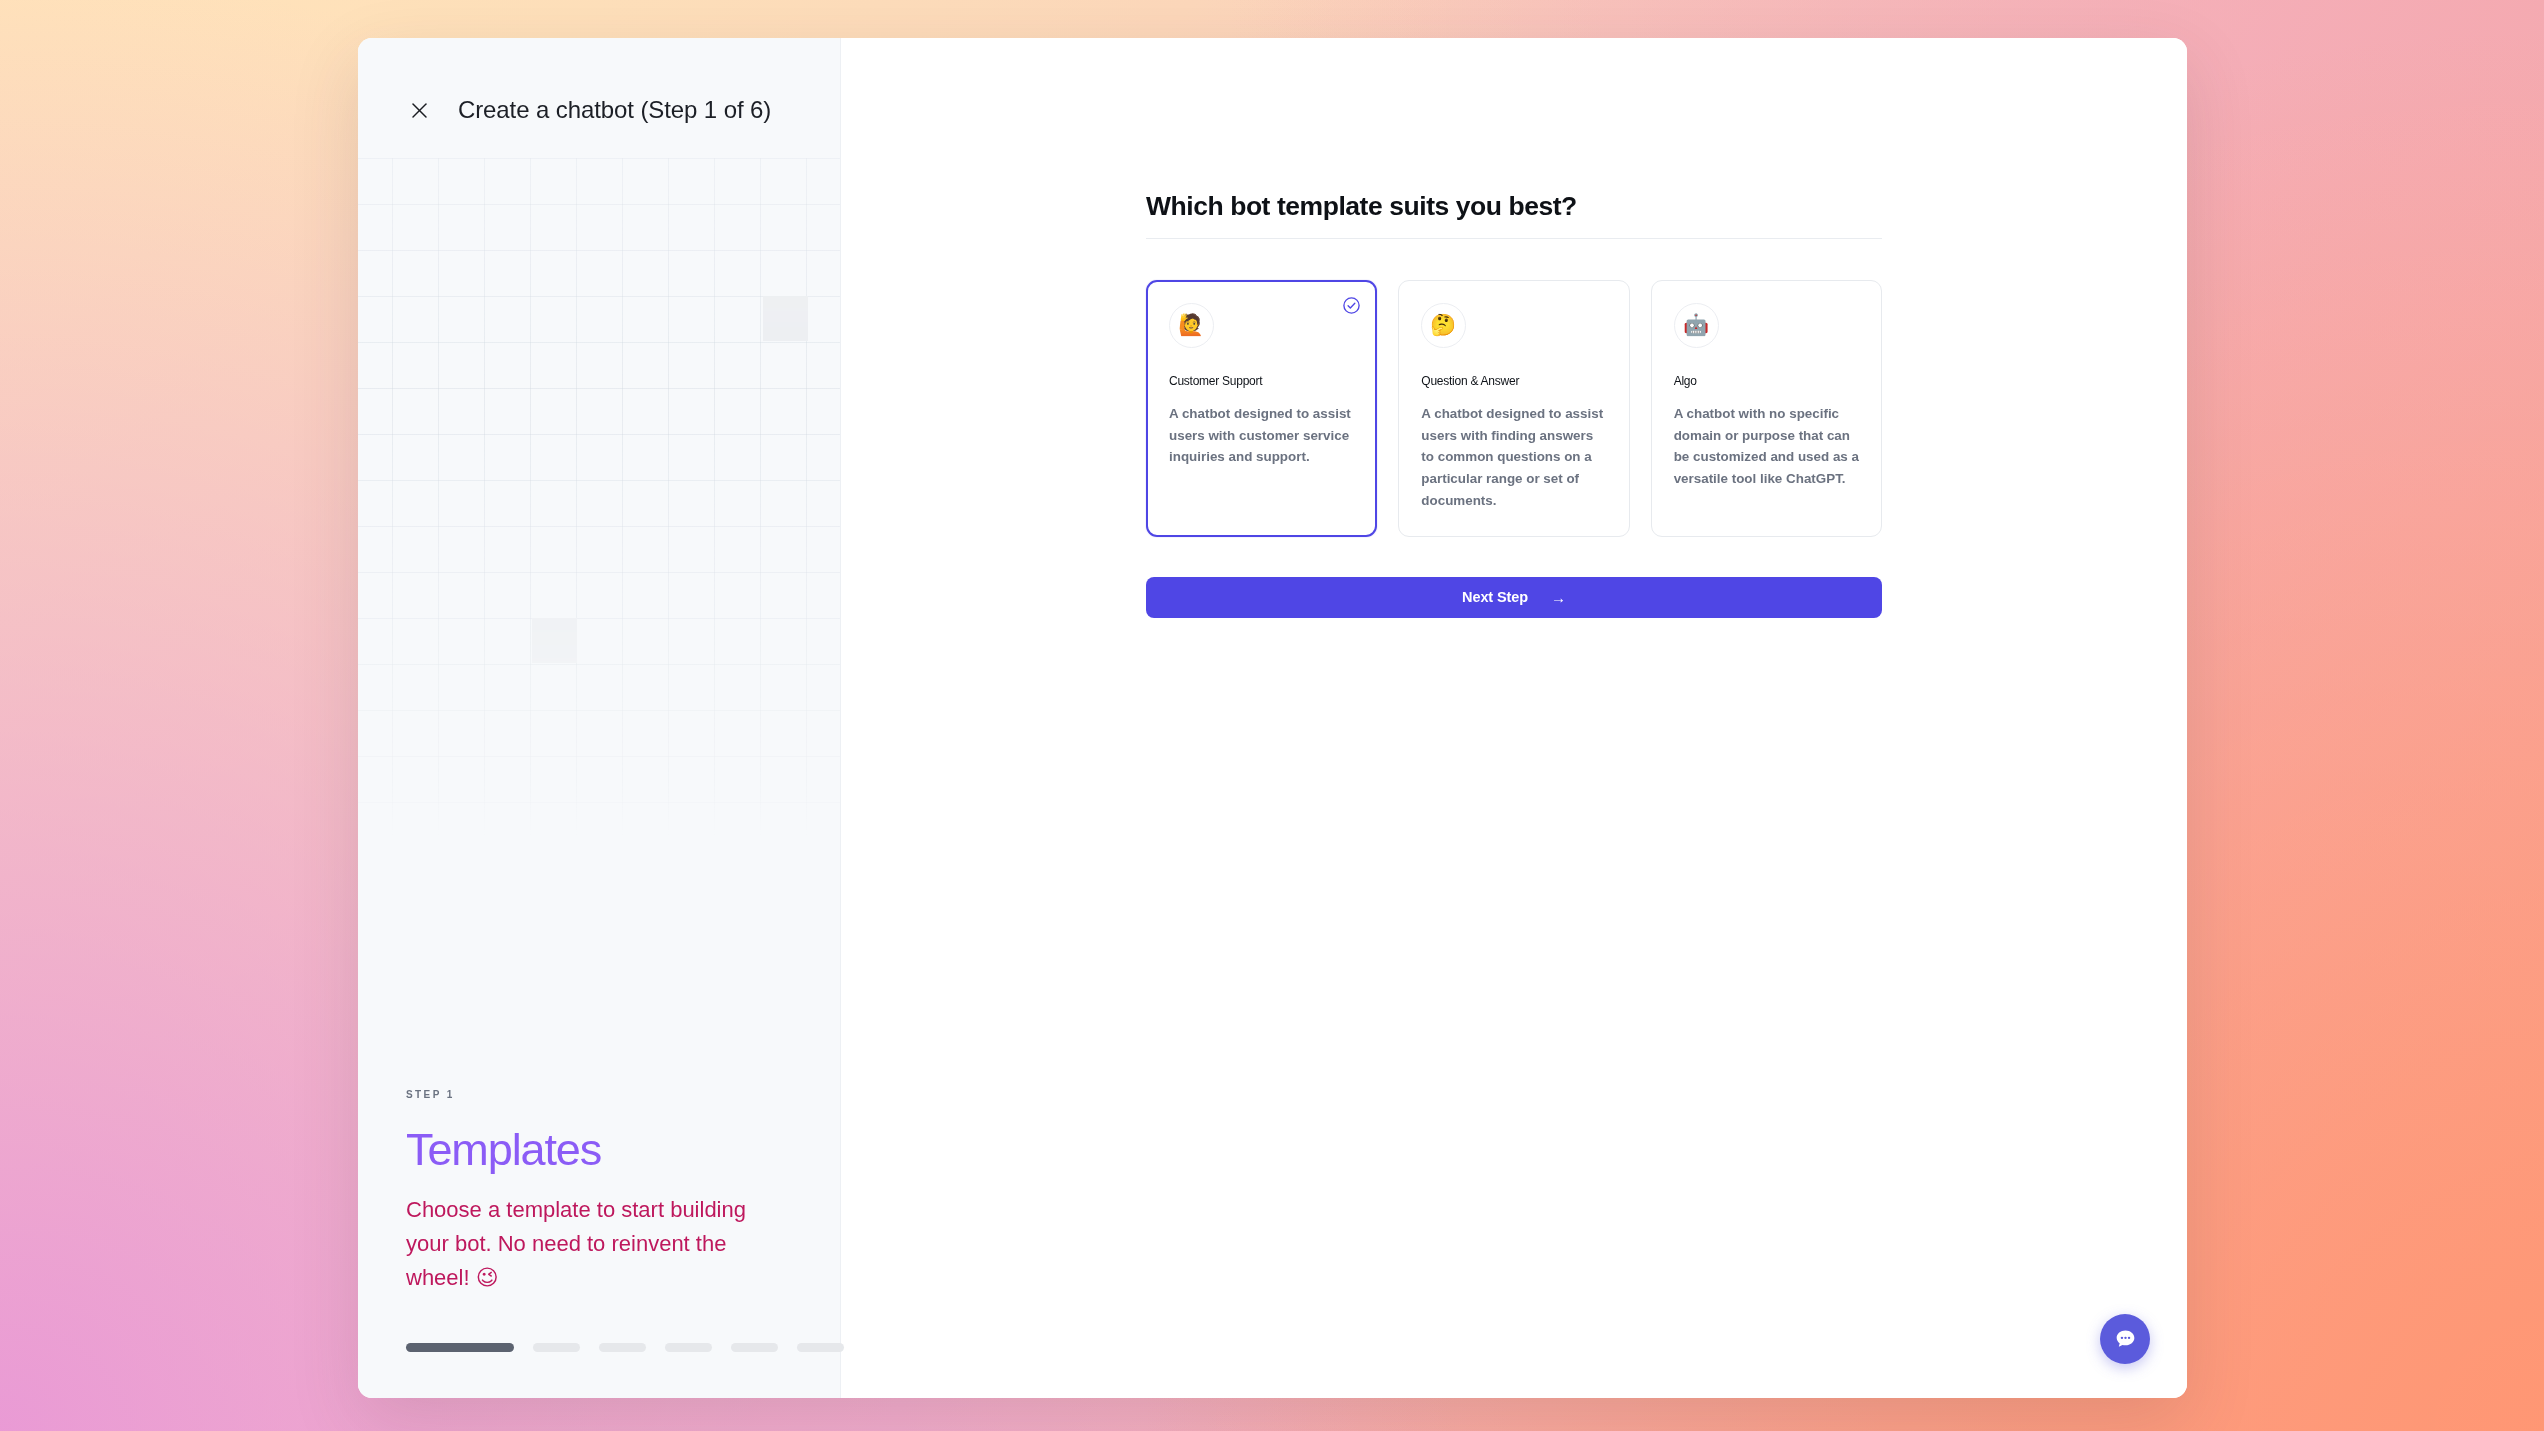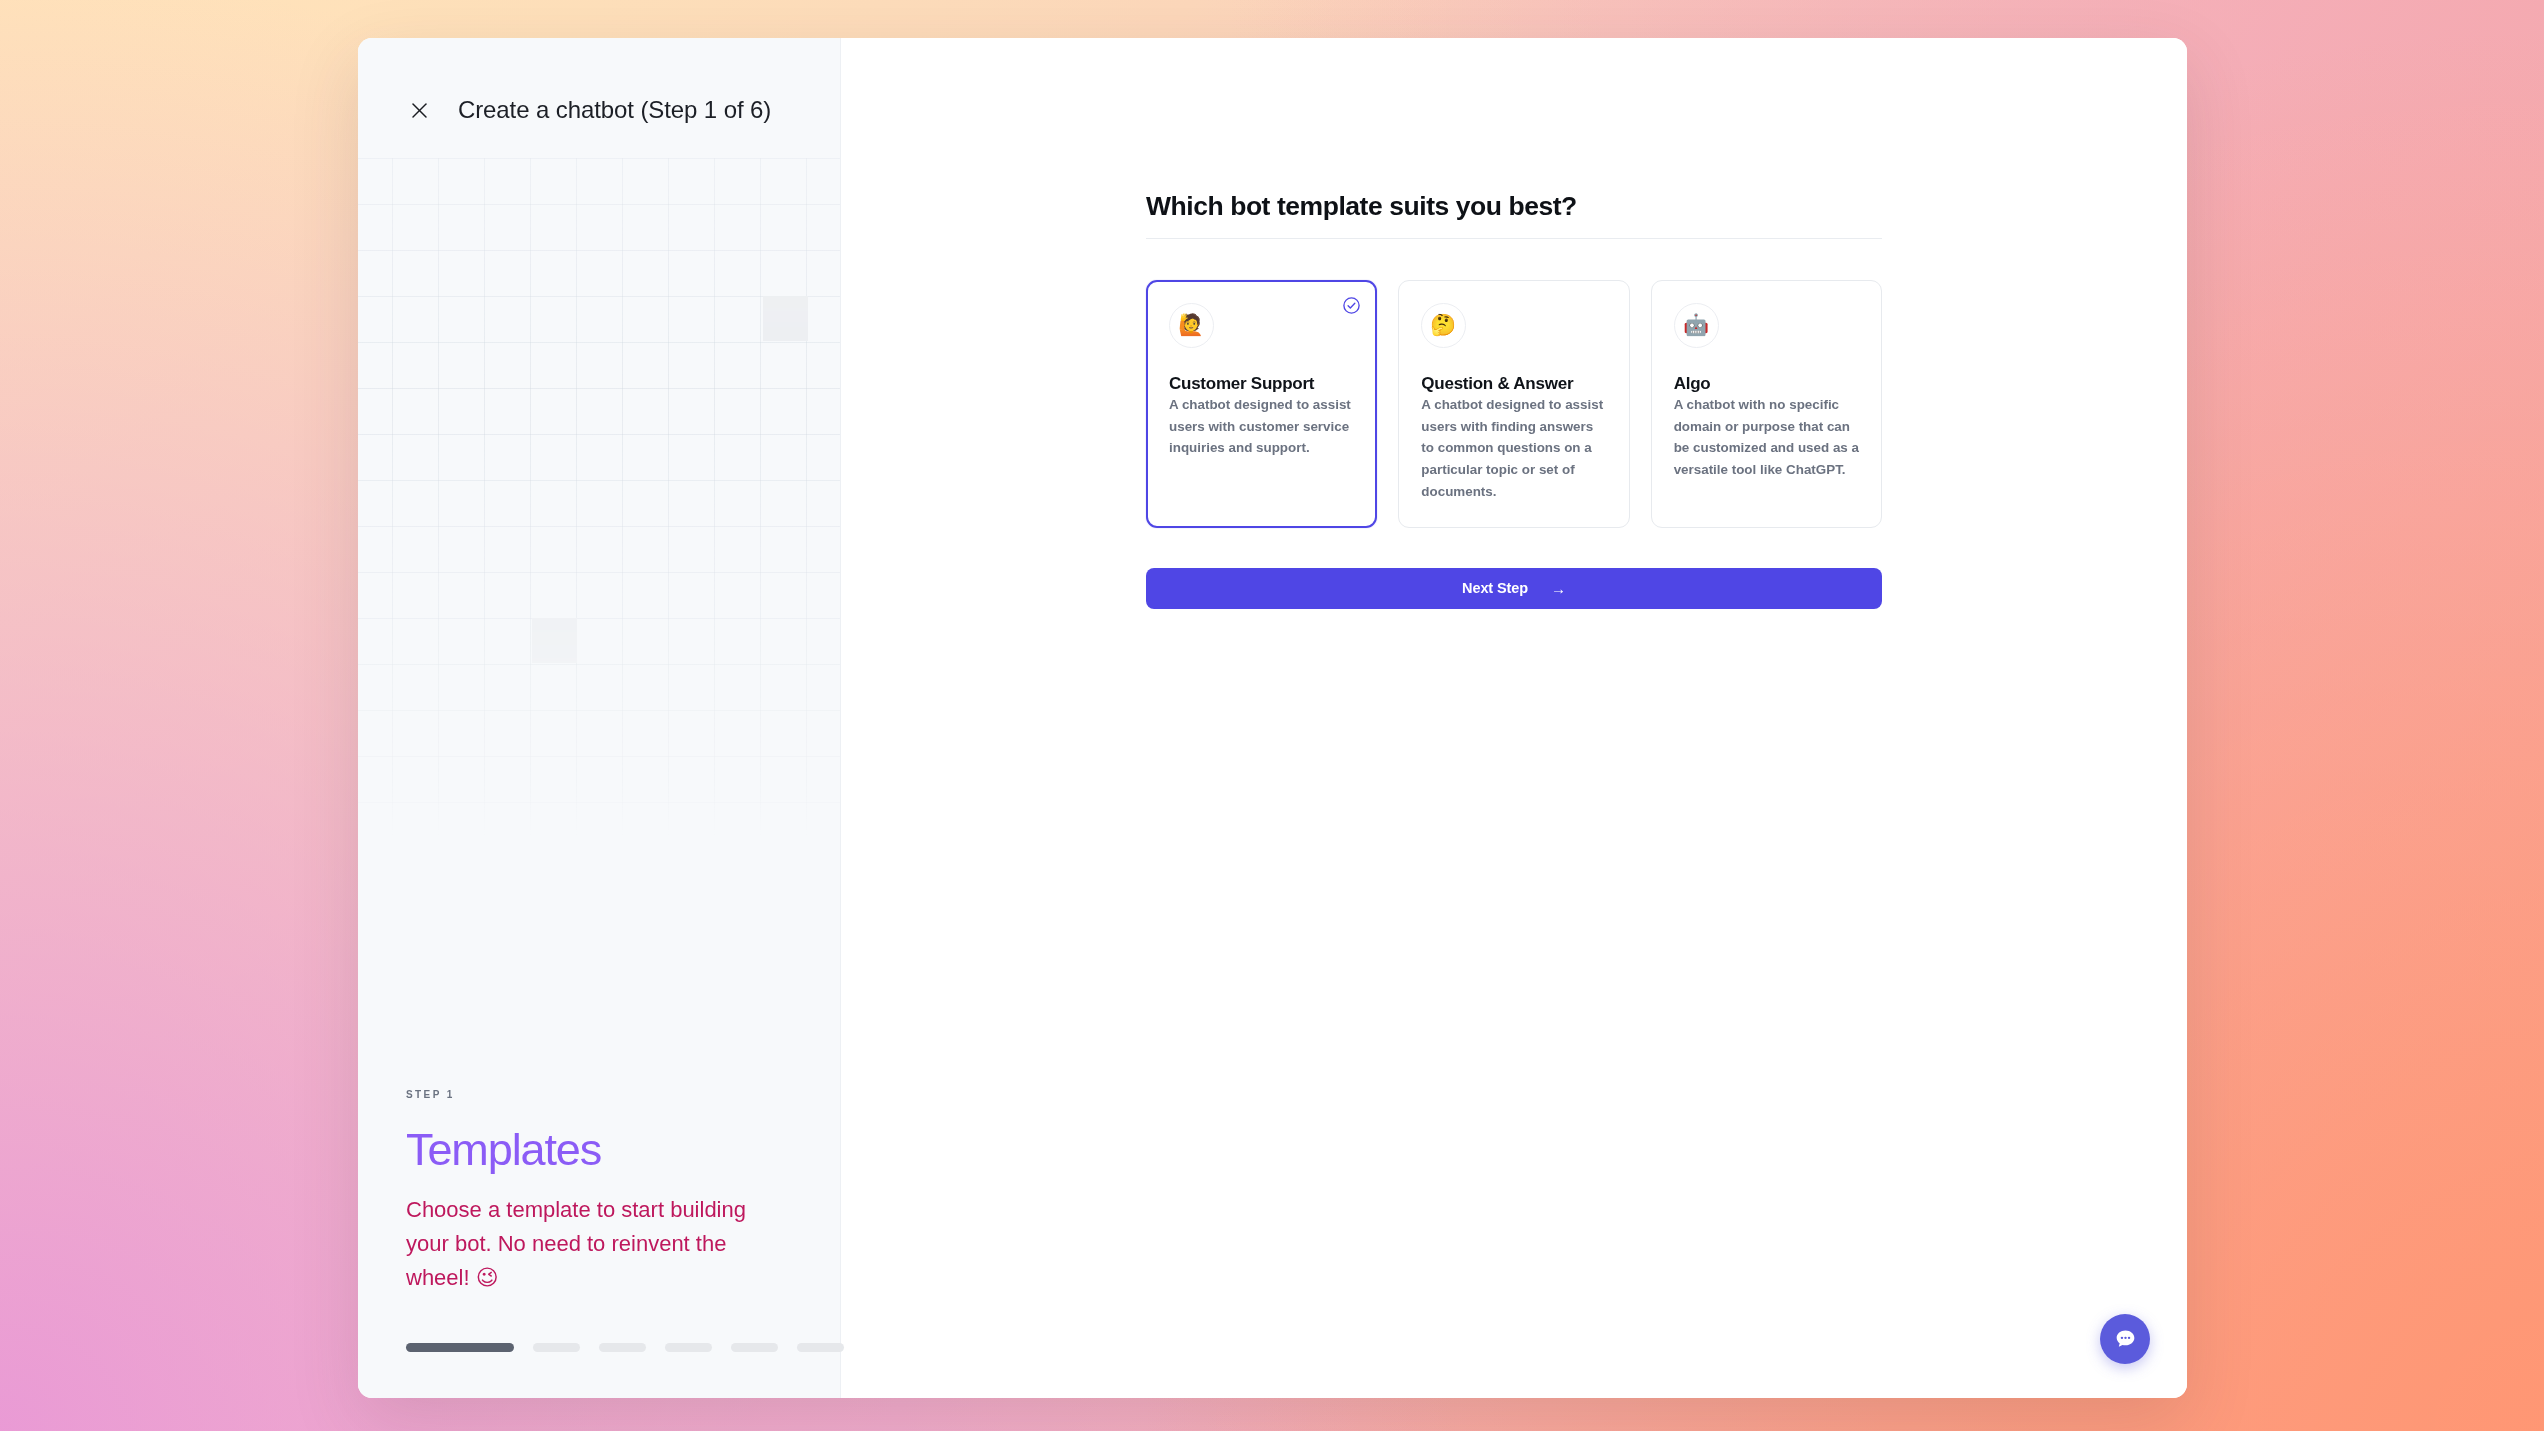"Customer Support" .card-title { font-size: 17px -> 12px; font-weight: bold -> normal; margin-bottom: 0 -> 15px }
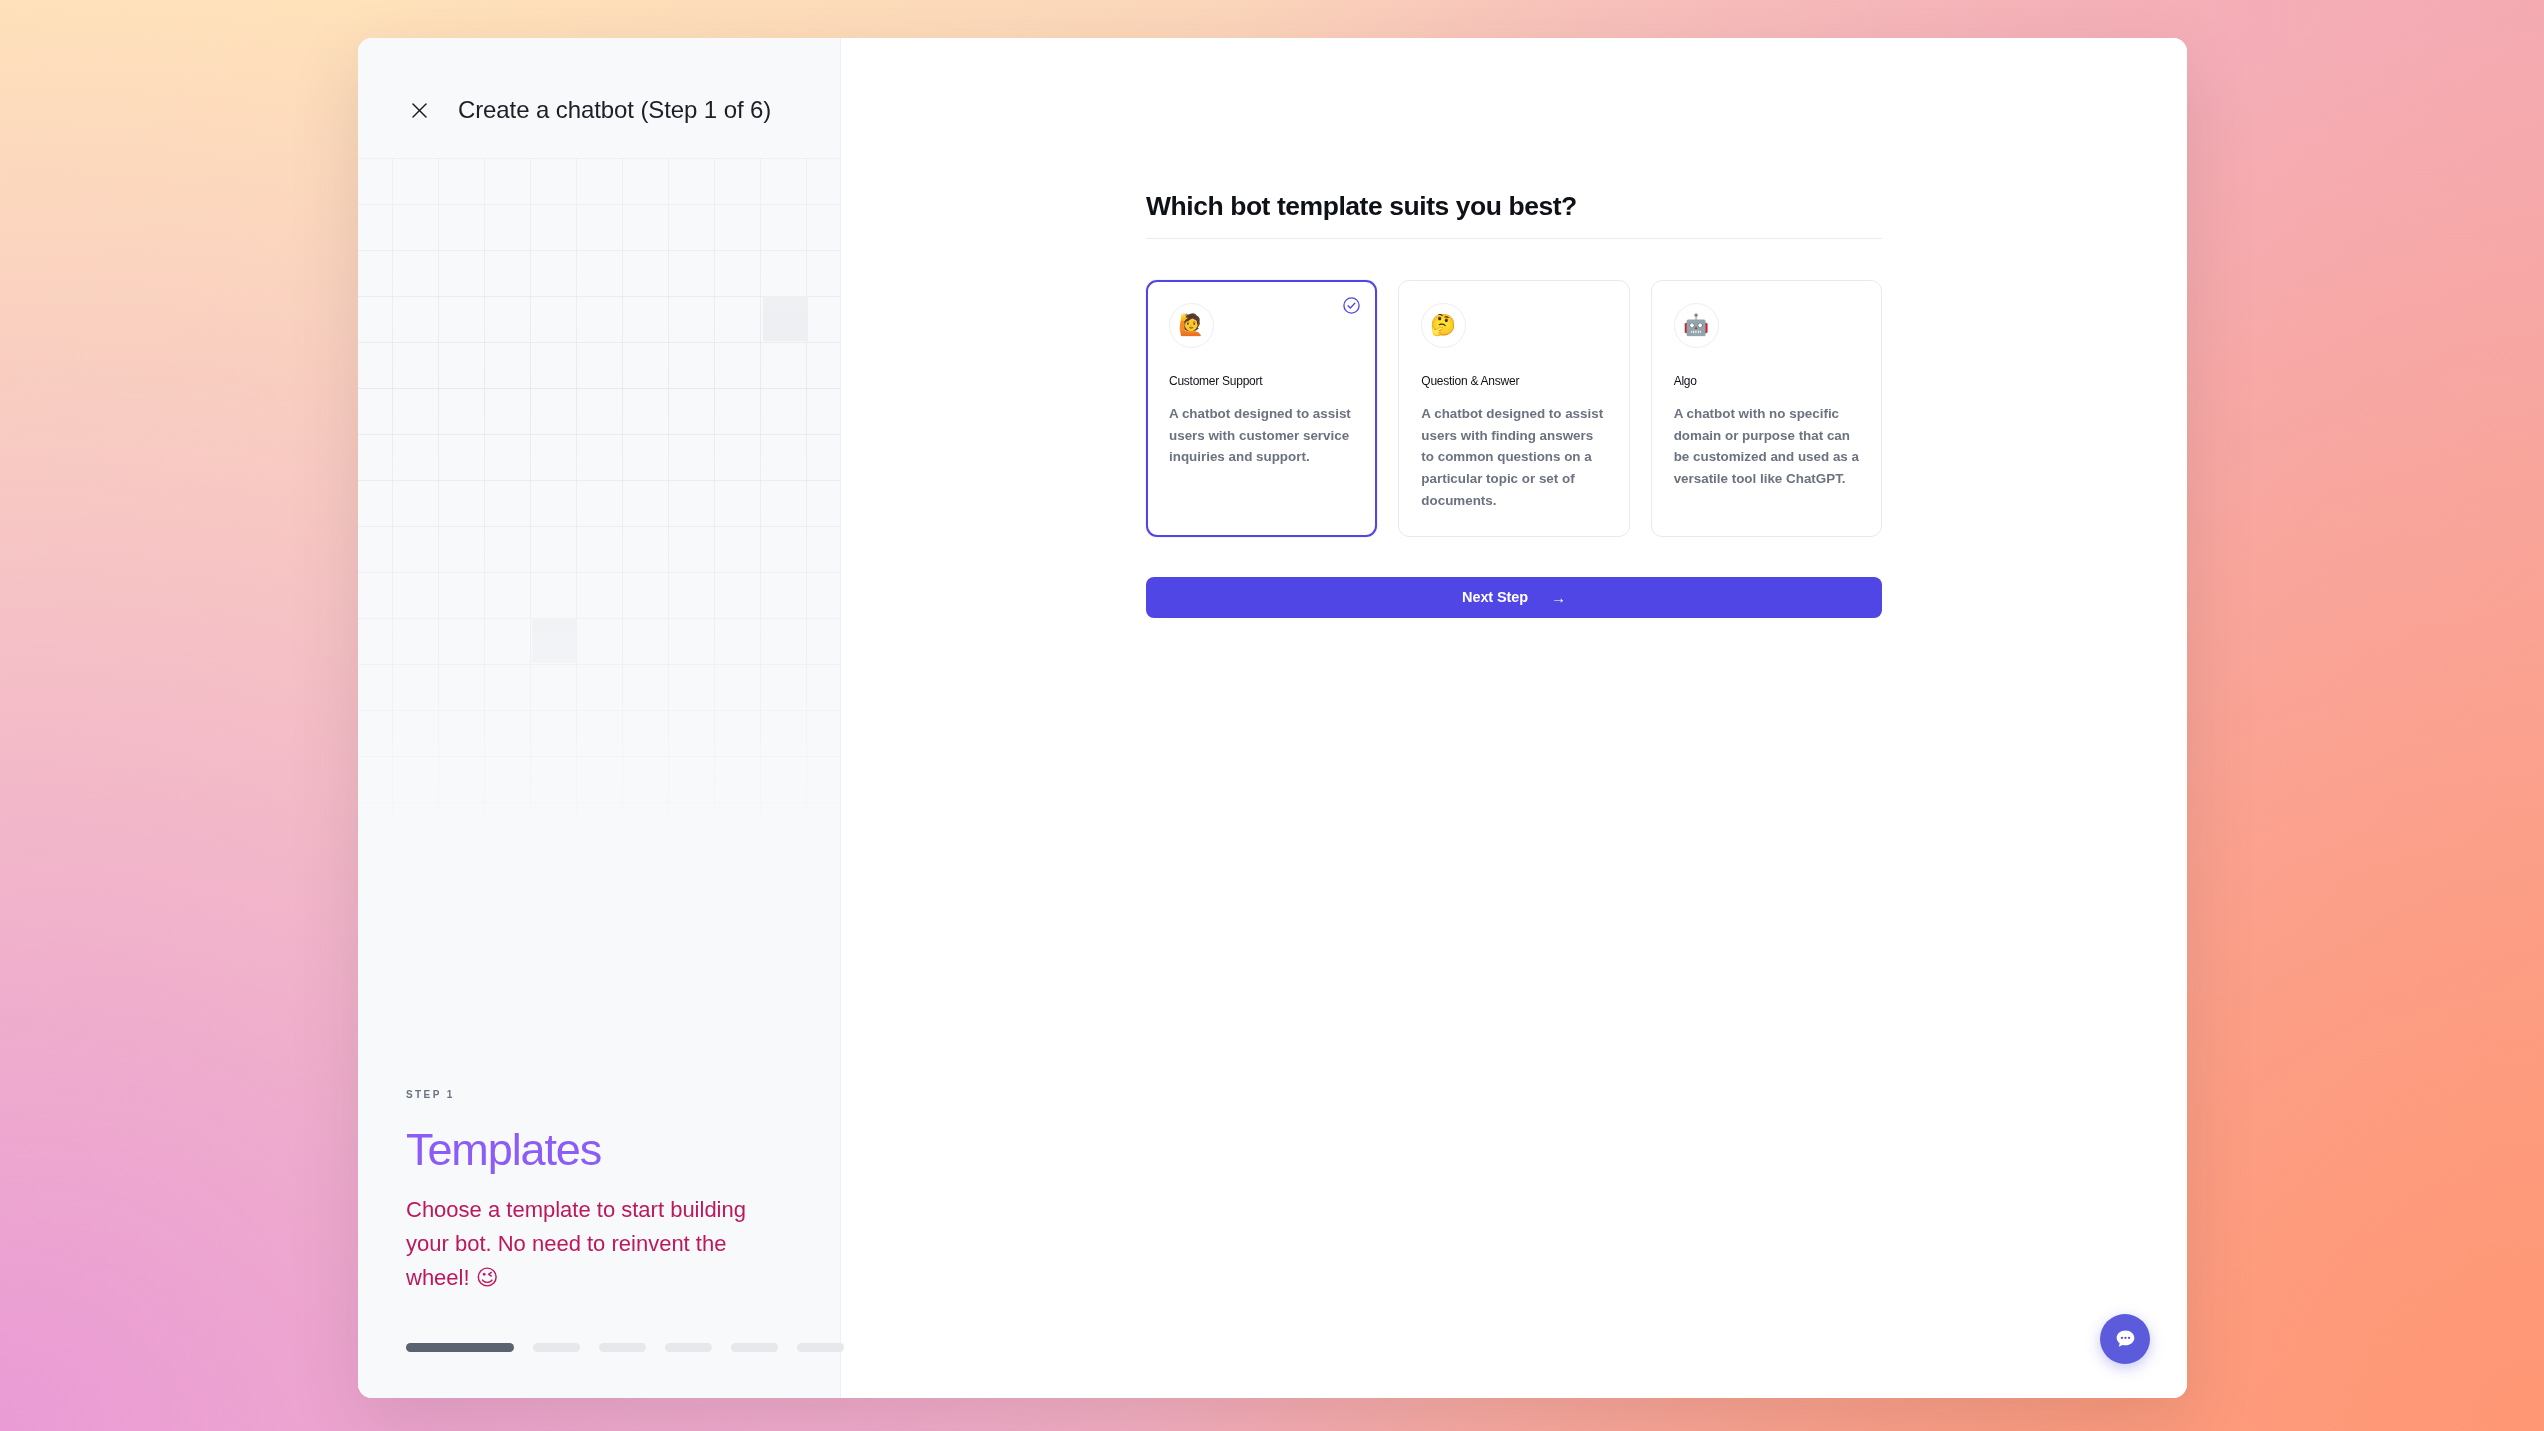"A chatbot designed to assist users with finding" div.card-desc { text: topic -> range }
